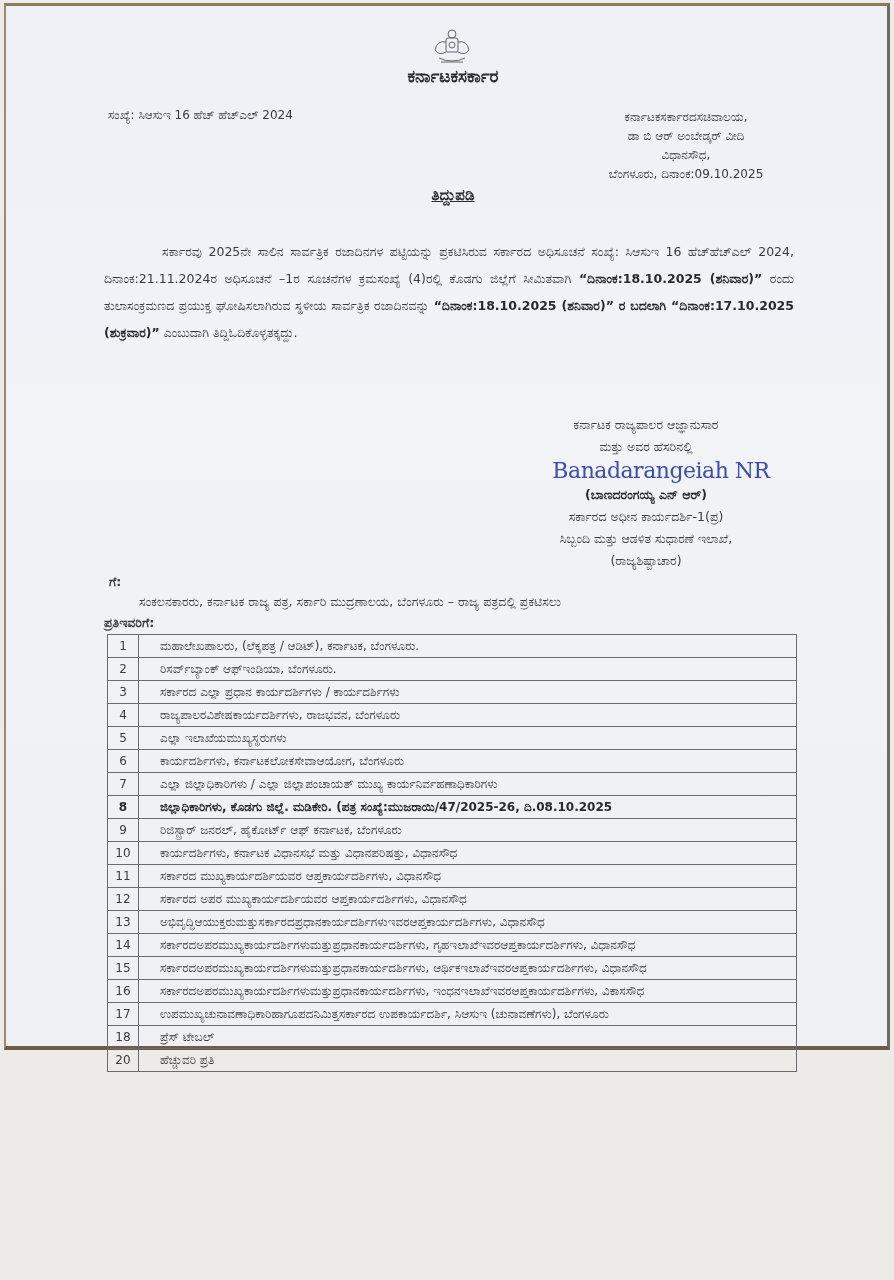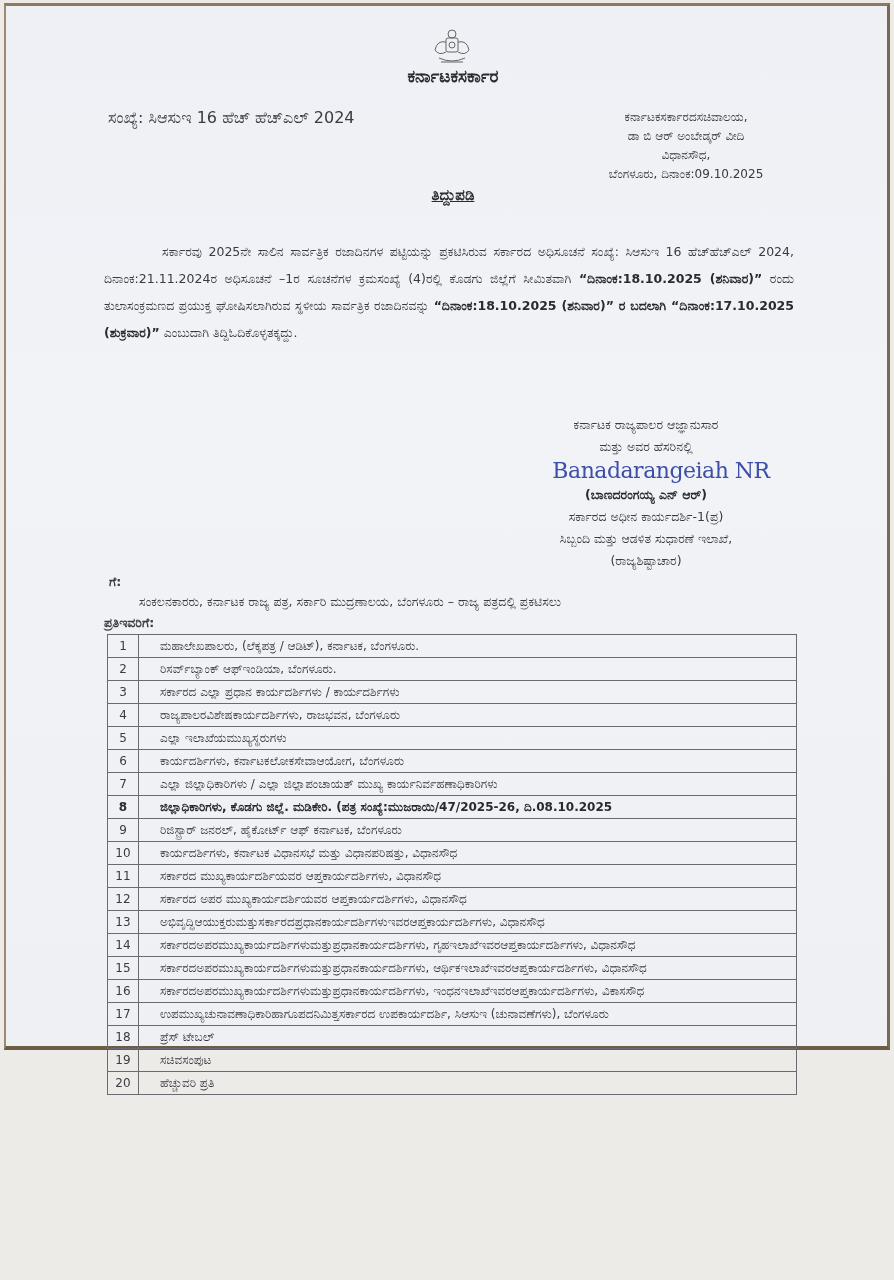"ಸಂಖ್ಯೆ: ಸಿಆಸುಇ 16 ಹೆಚ್ ಹೆಚ್ಎಲ್" .ref-no { font-size: 16px -> 12px }
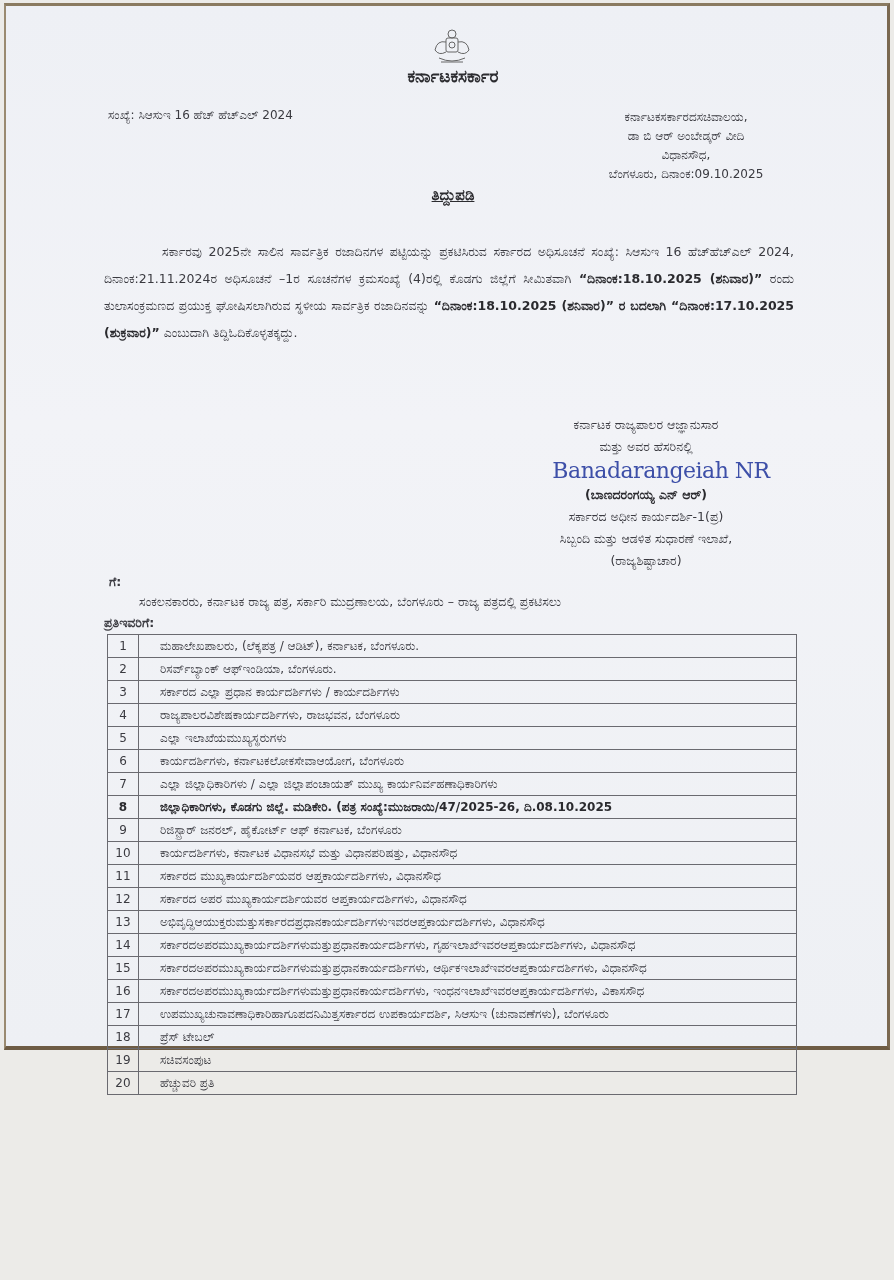"19" tr { html: <tr> <td>19</td> <td>ಸಚಿವಸಂಪುಟ</td> </tr> -> none }
